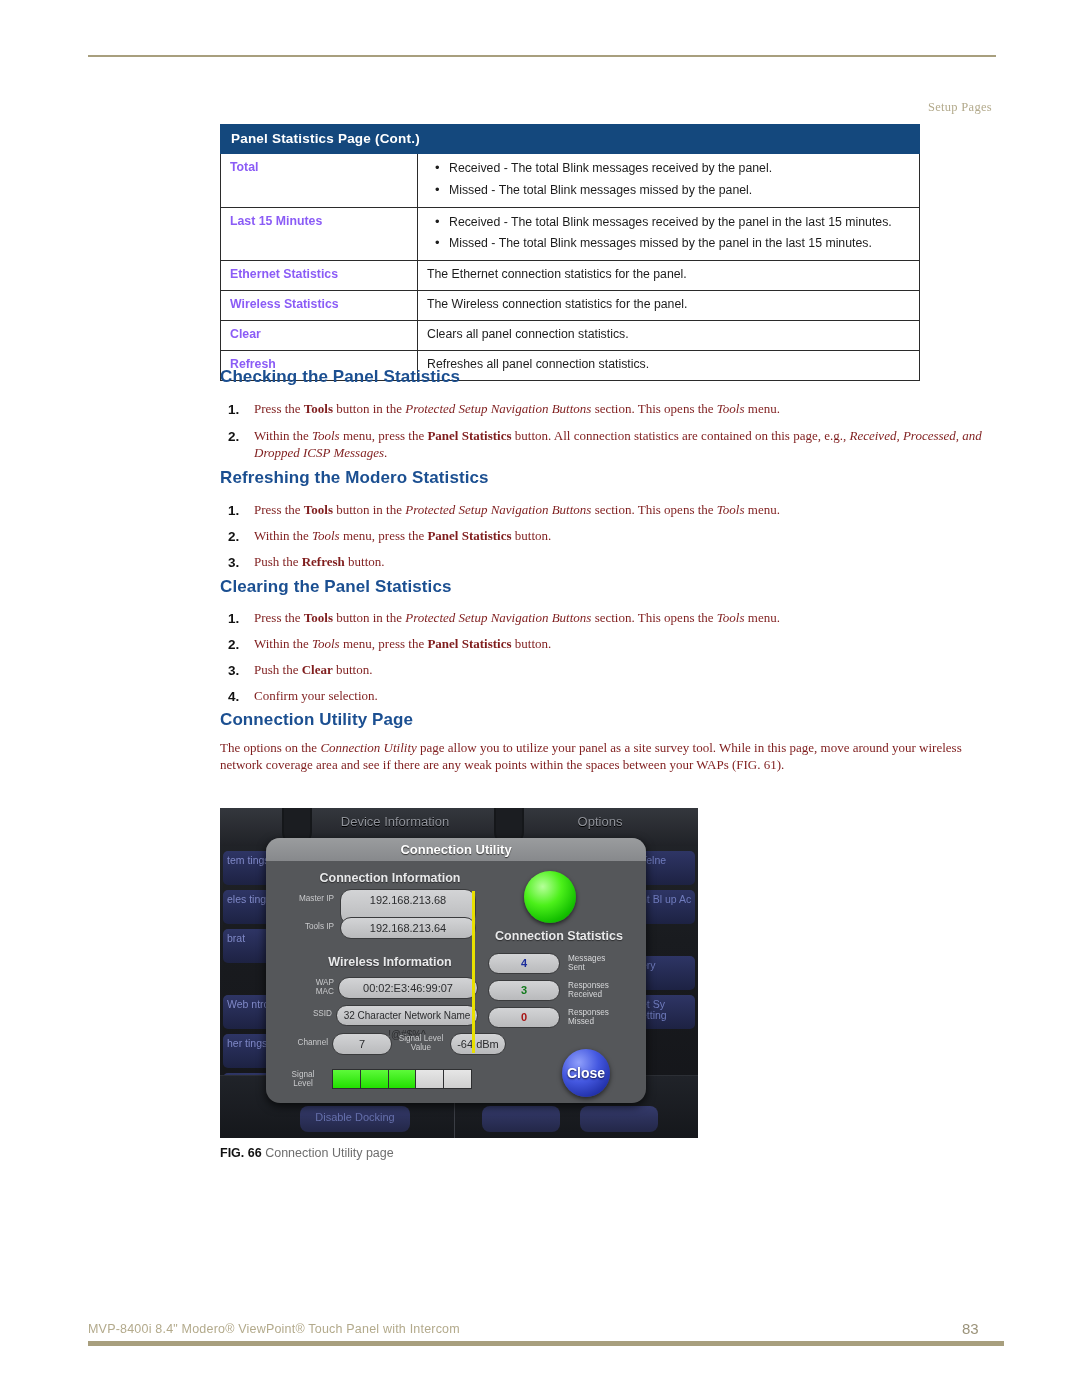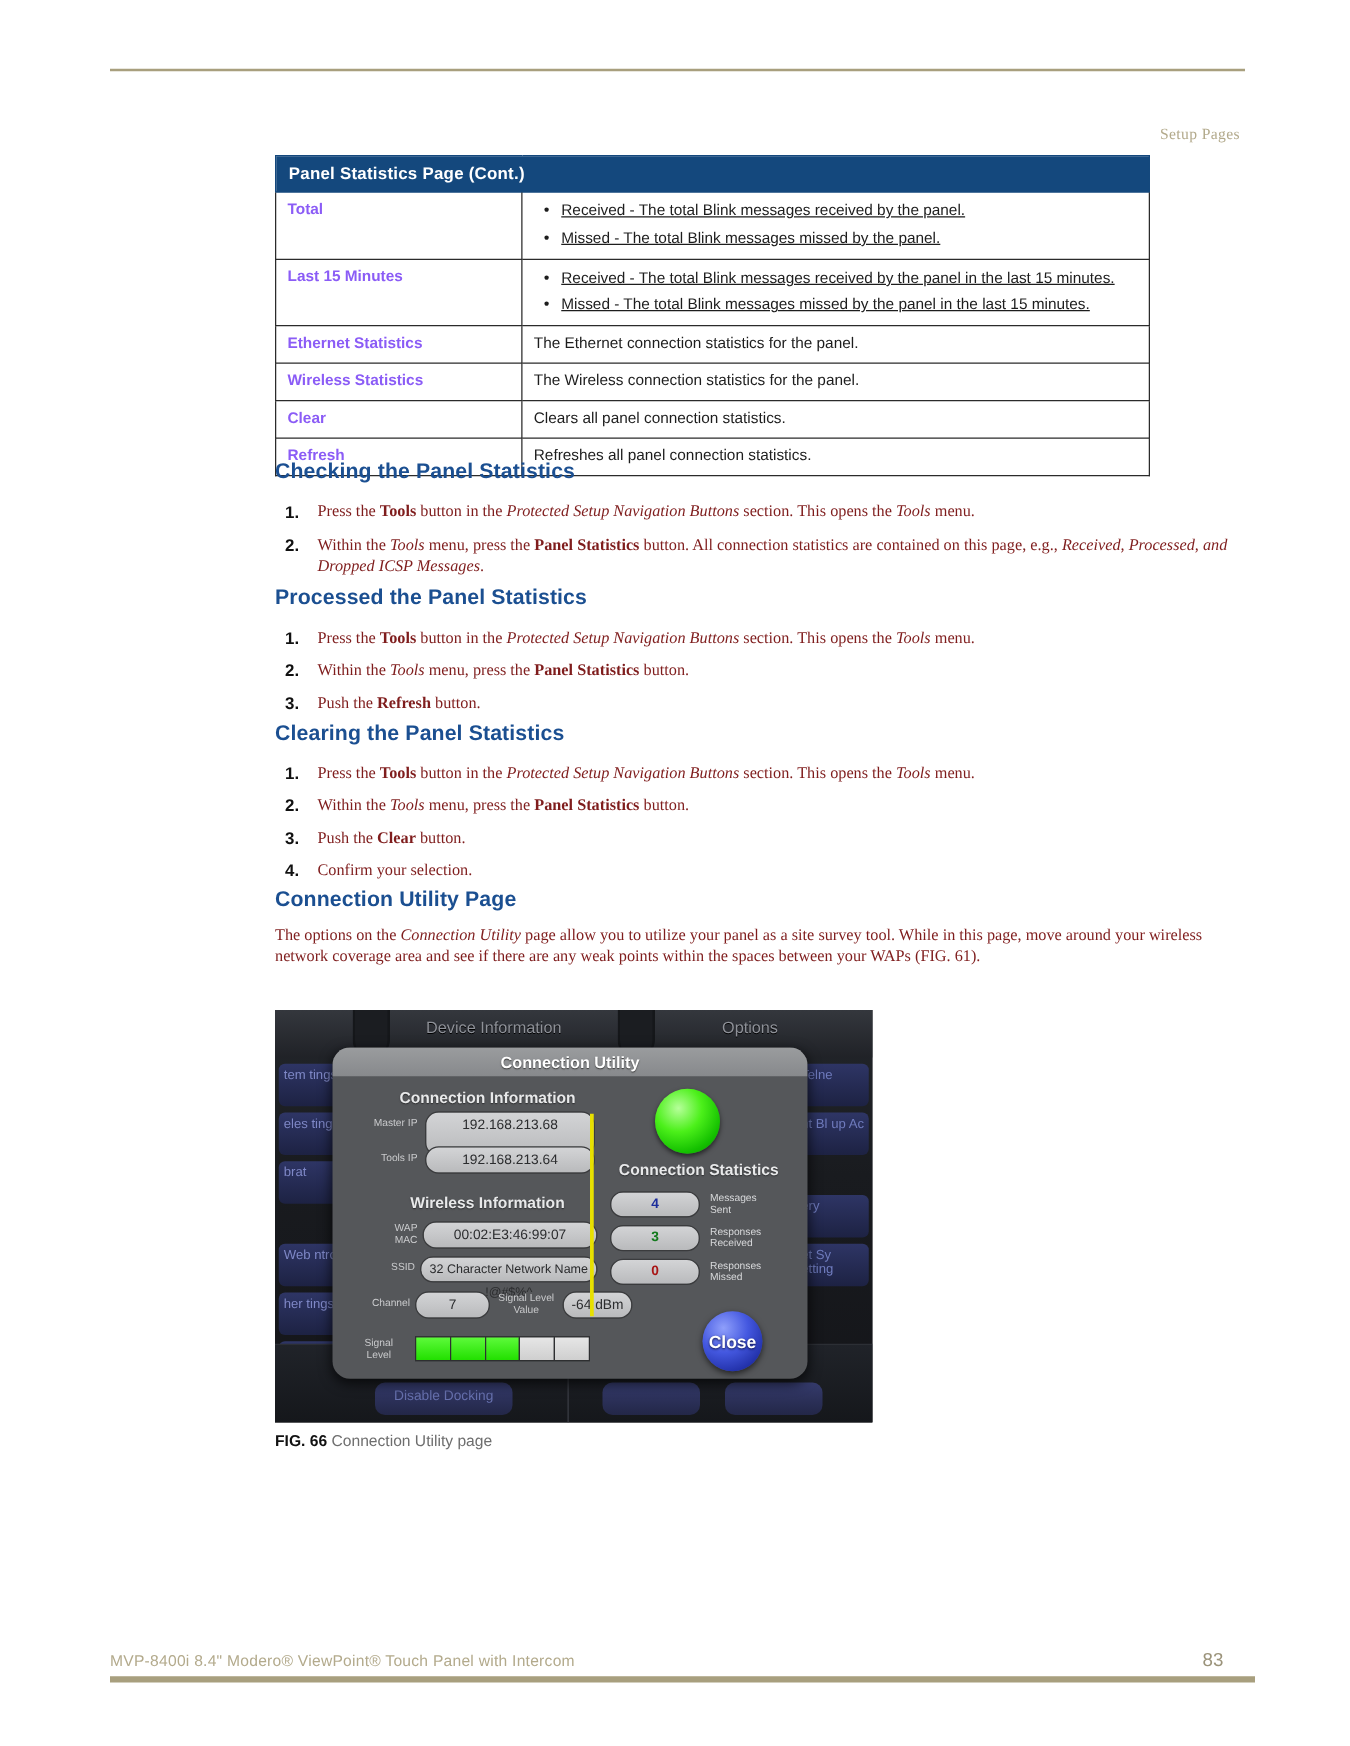"Received - The total Blink" .bullets li { text-decoration: underline -> none }
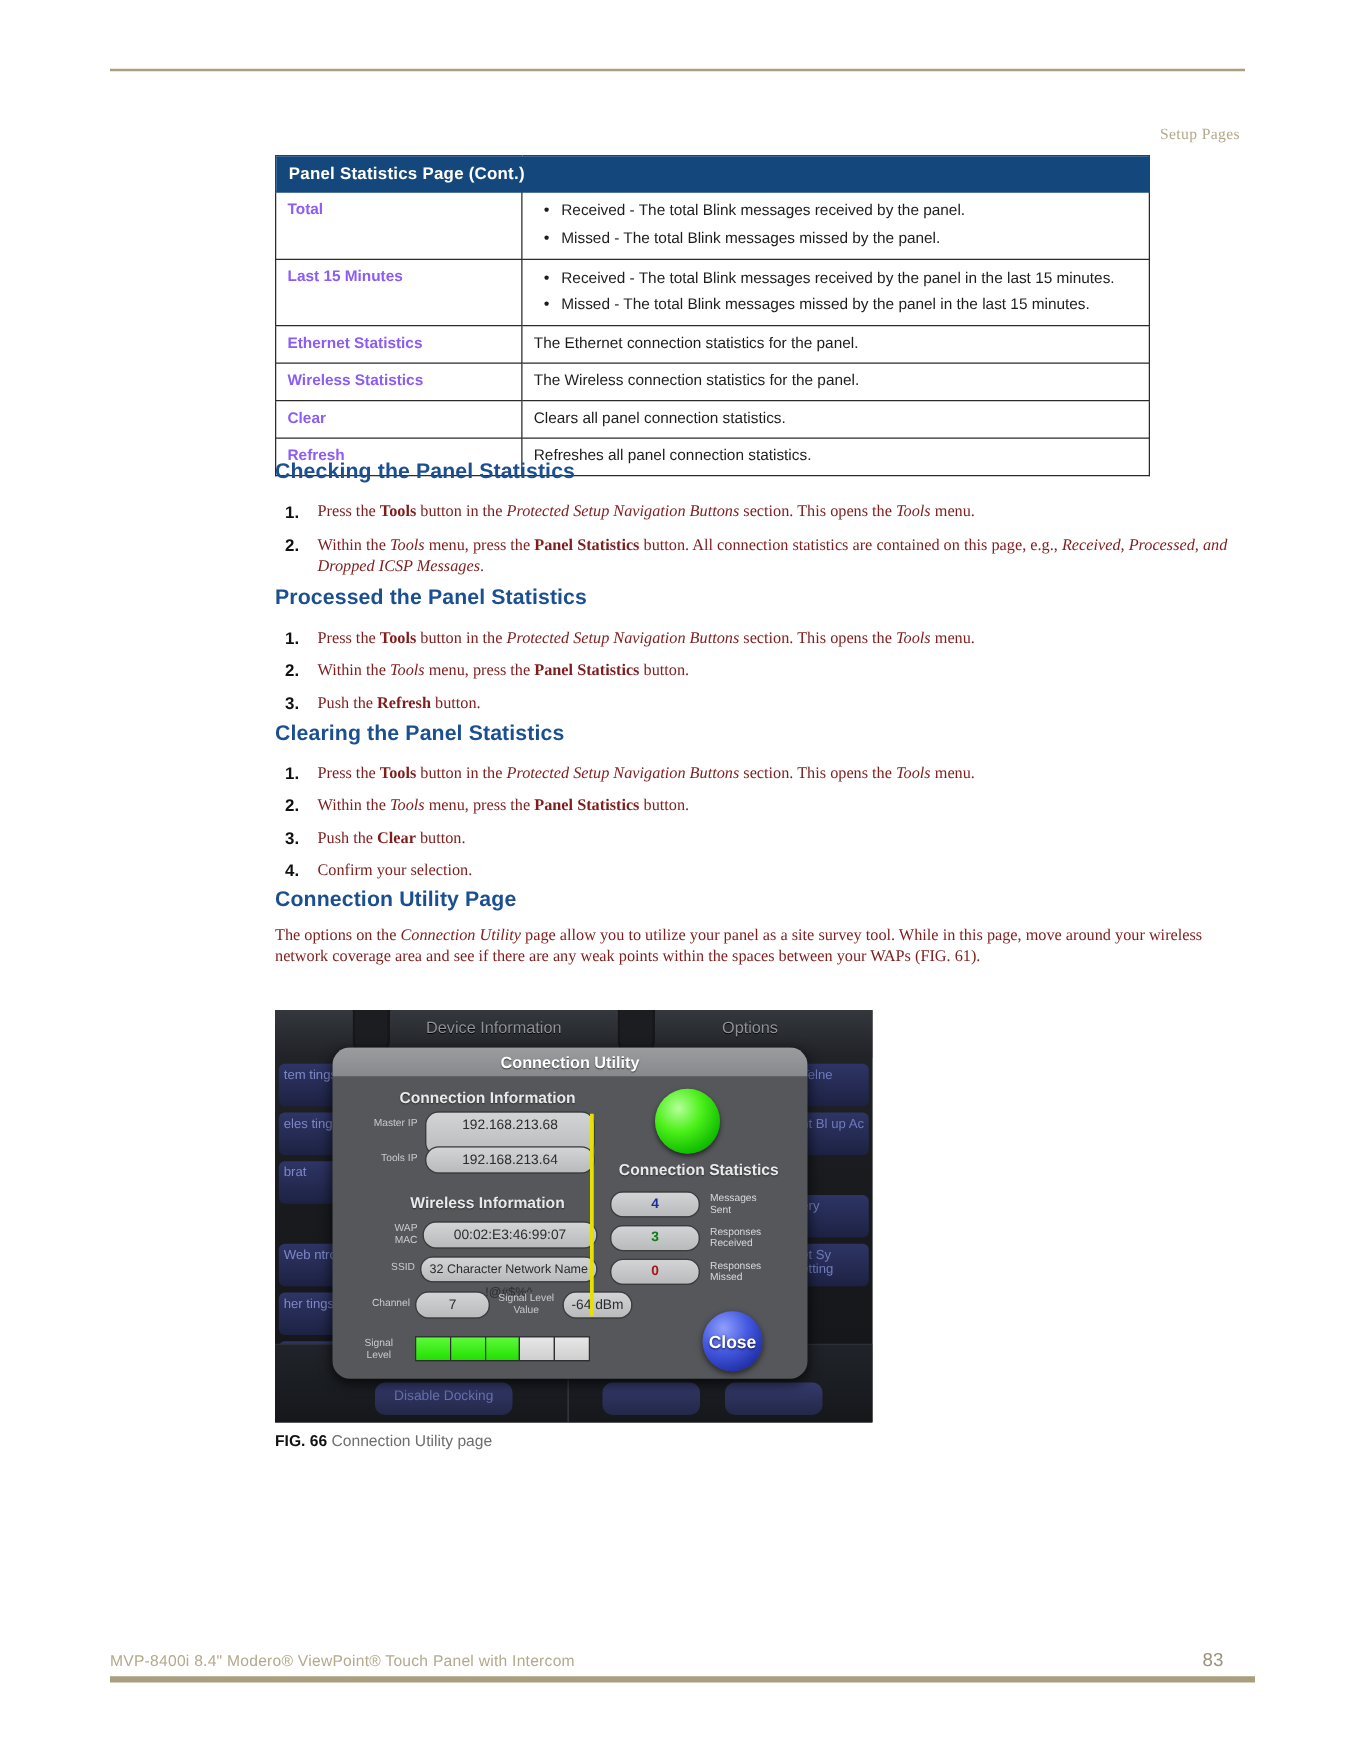"Processed the Panel Statistics" div.h2 { text: Processed the Panel -> Refreshing the Modero }
